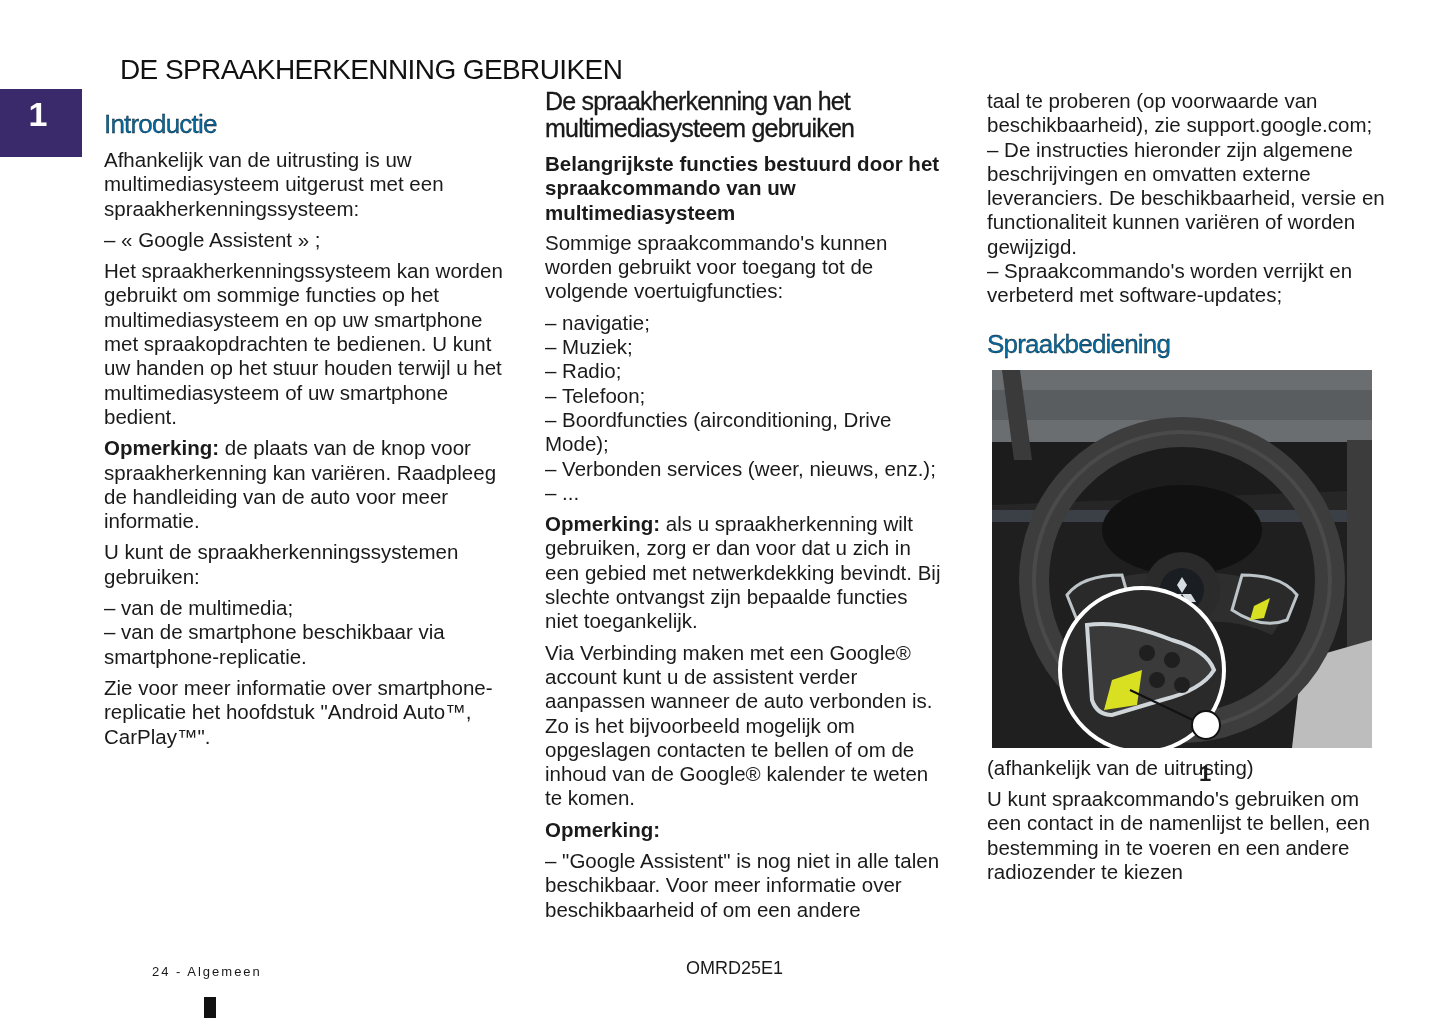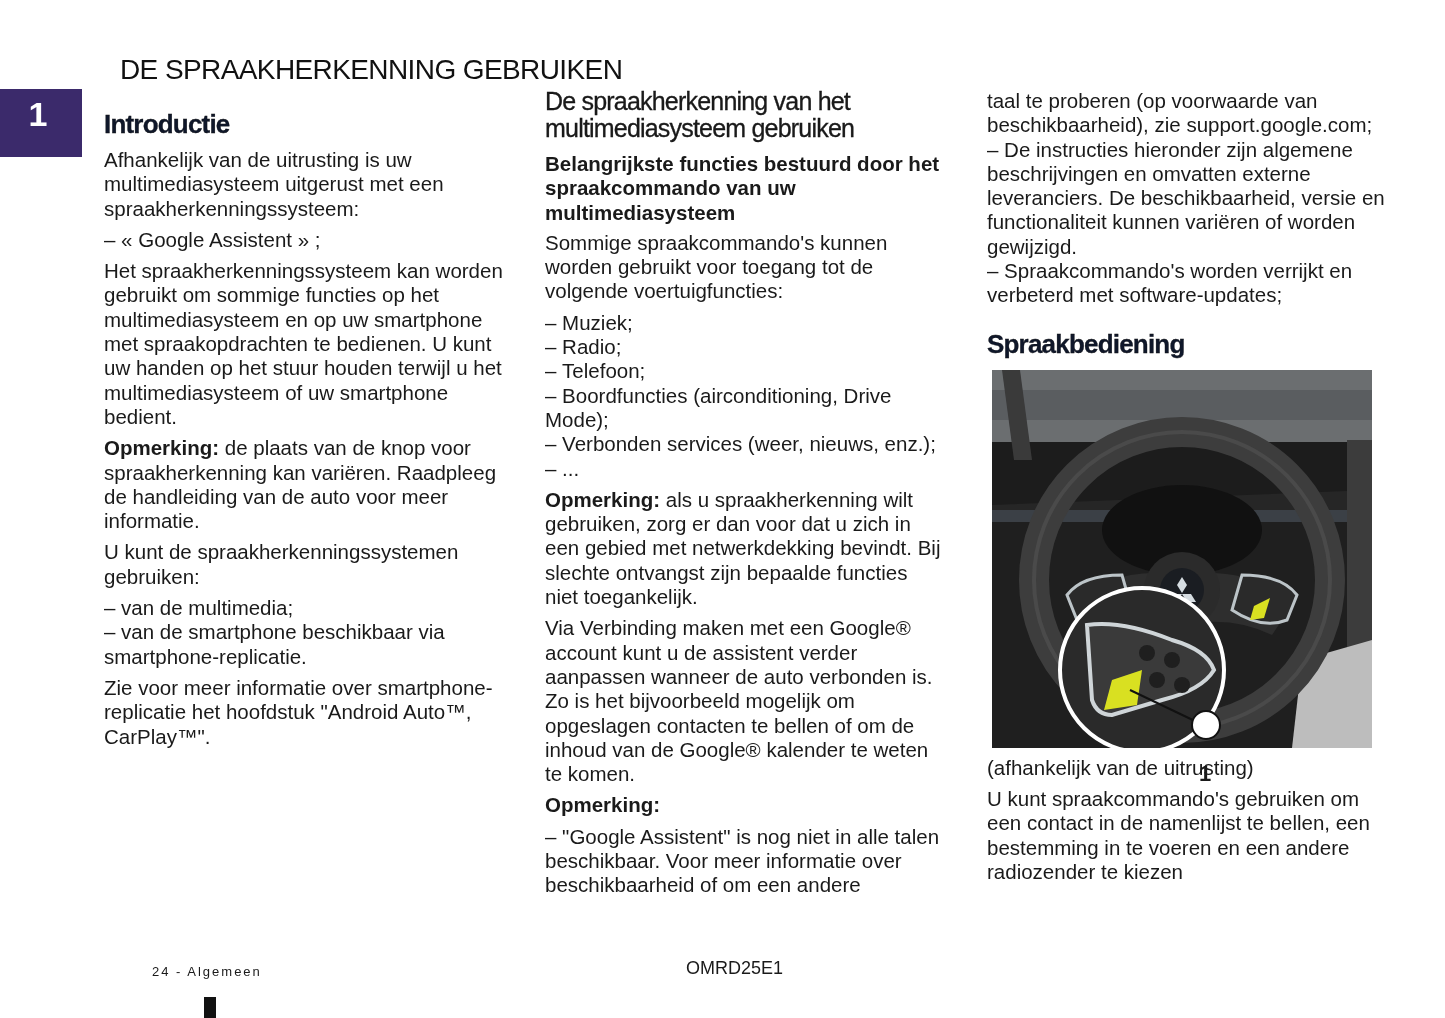"Introductie" .h2 { color: #0f172a -> #0369a1; font-weight: bold -> normal }
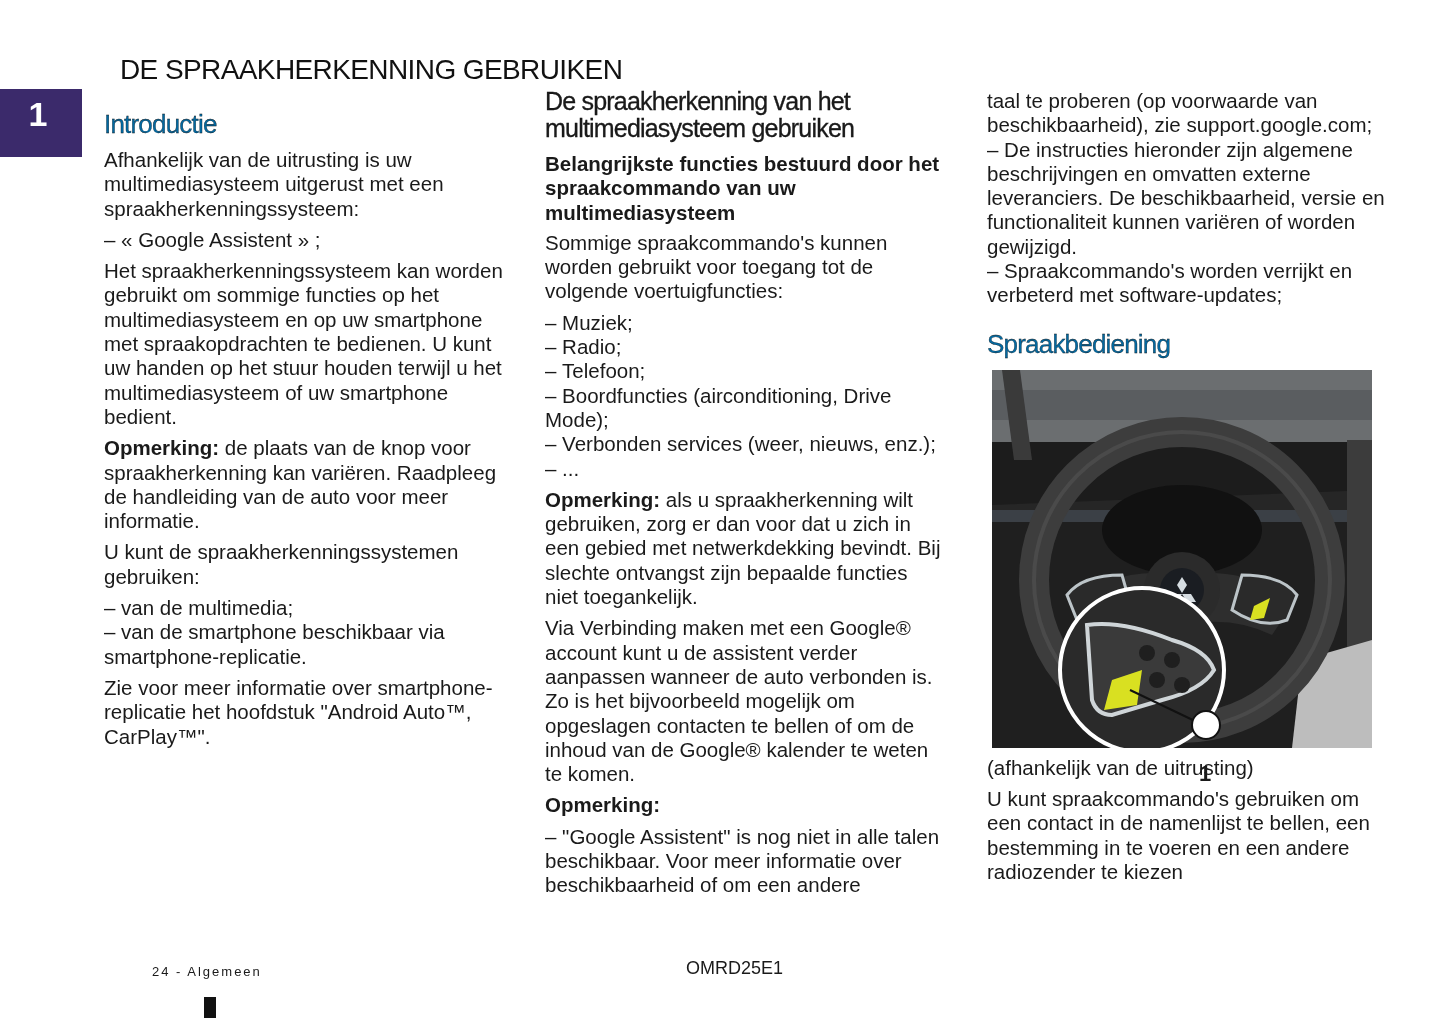"navigatie;" li { html: none -> <li>navigatie;</li> }
